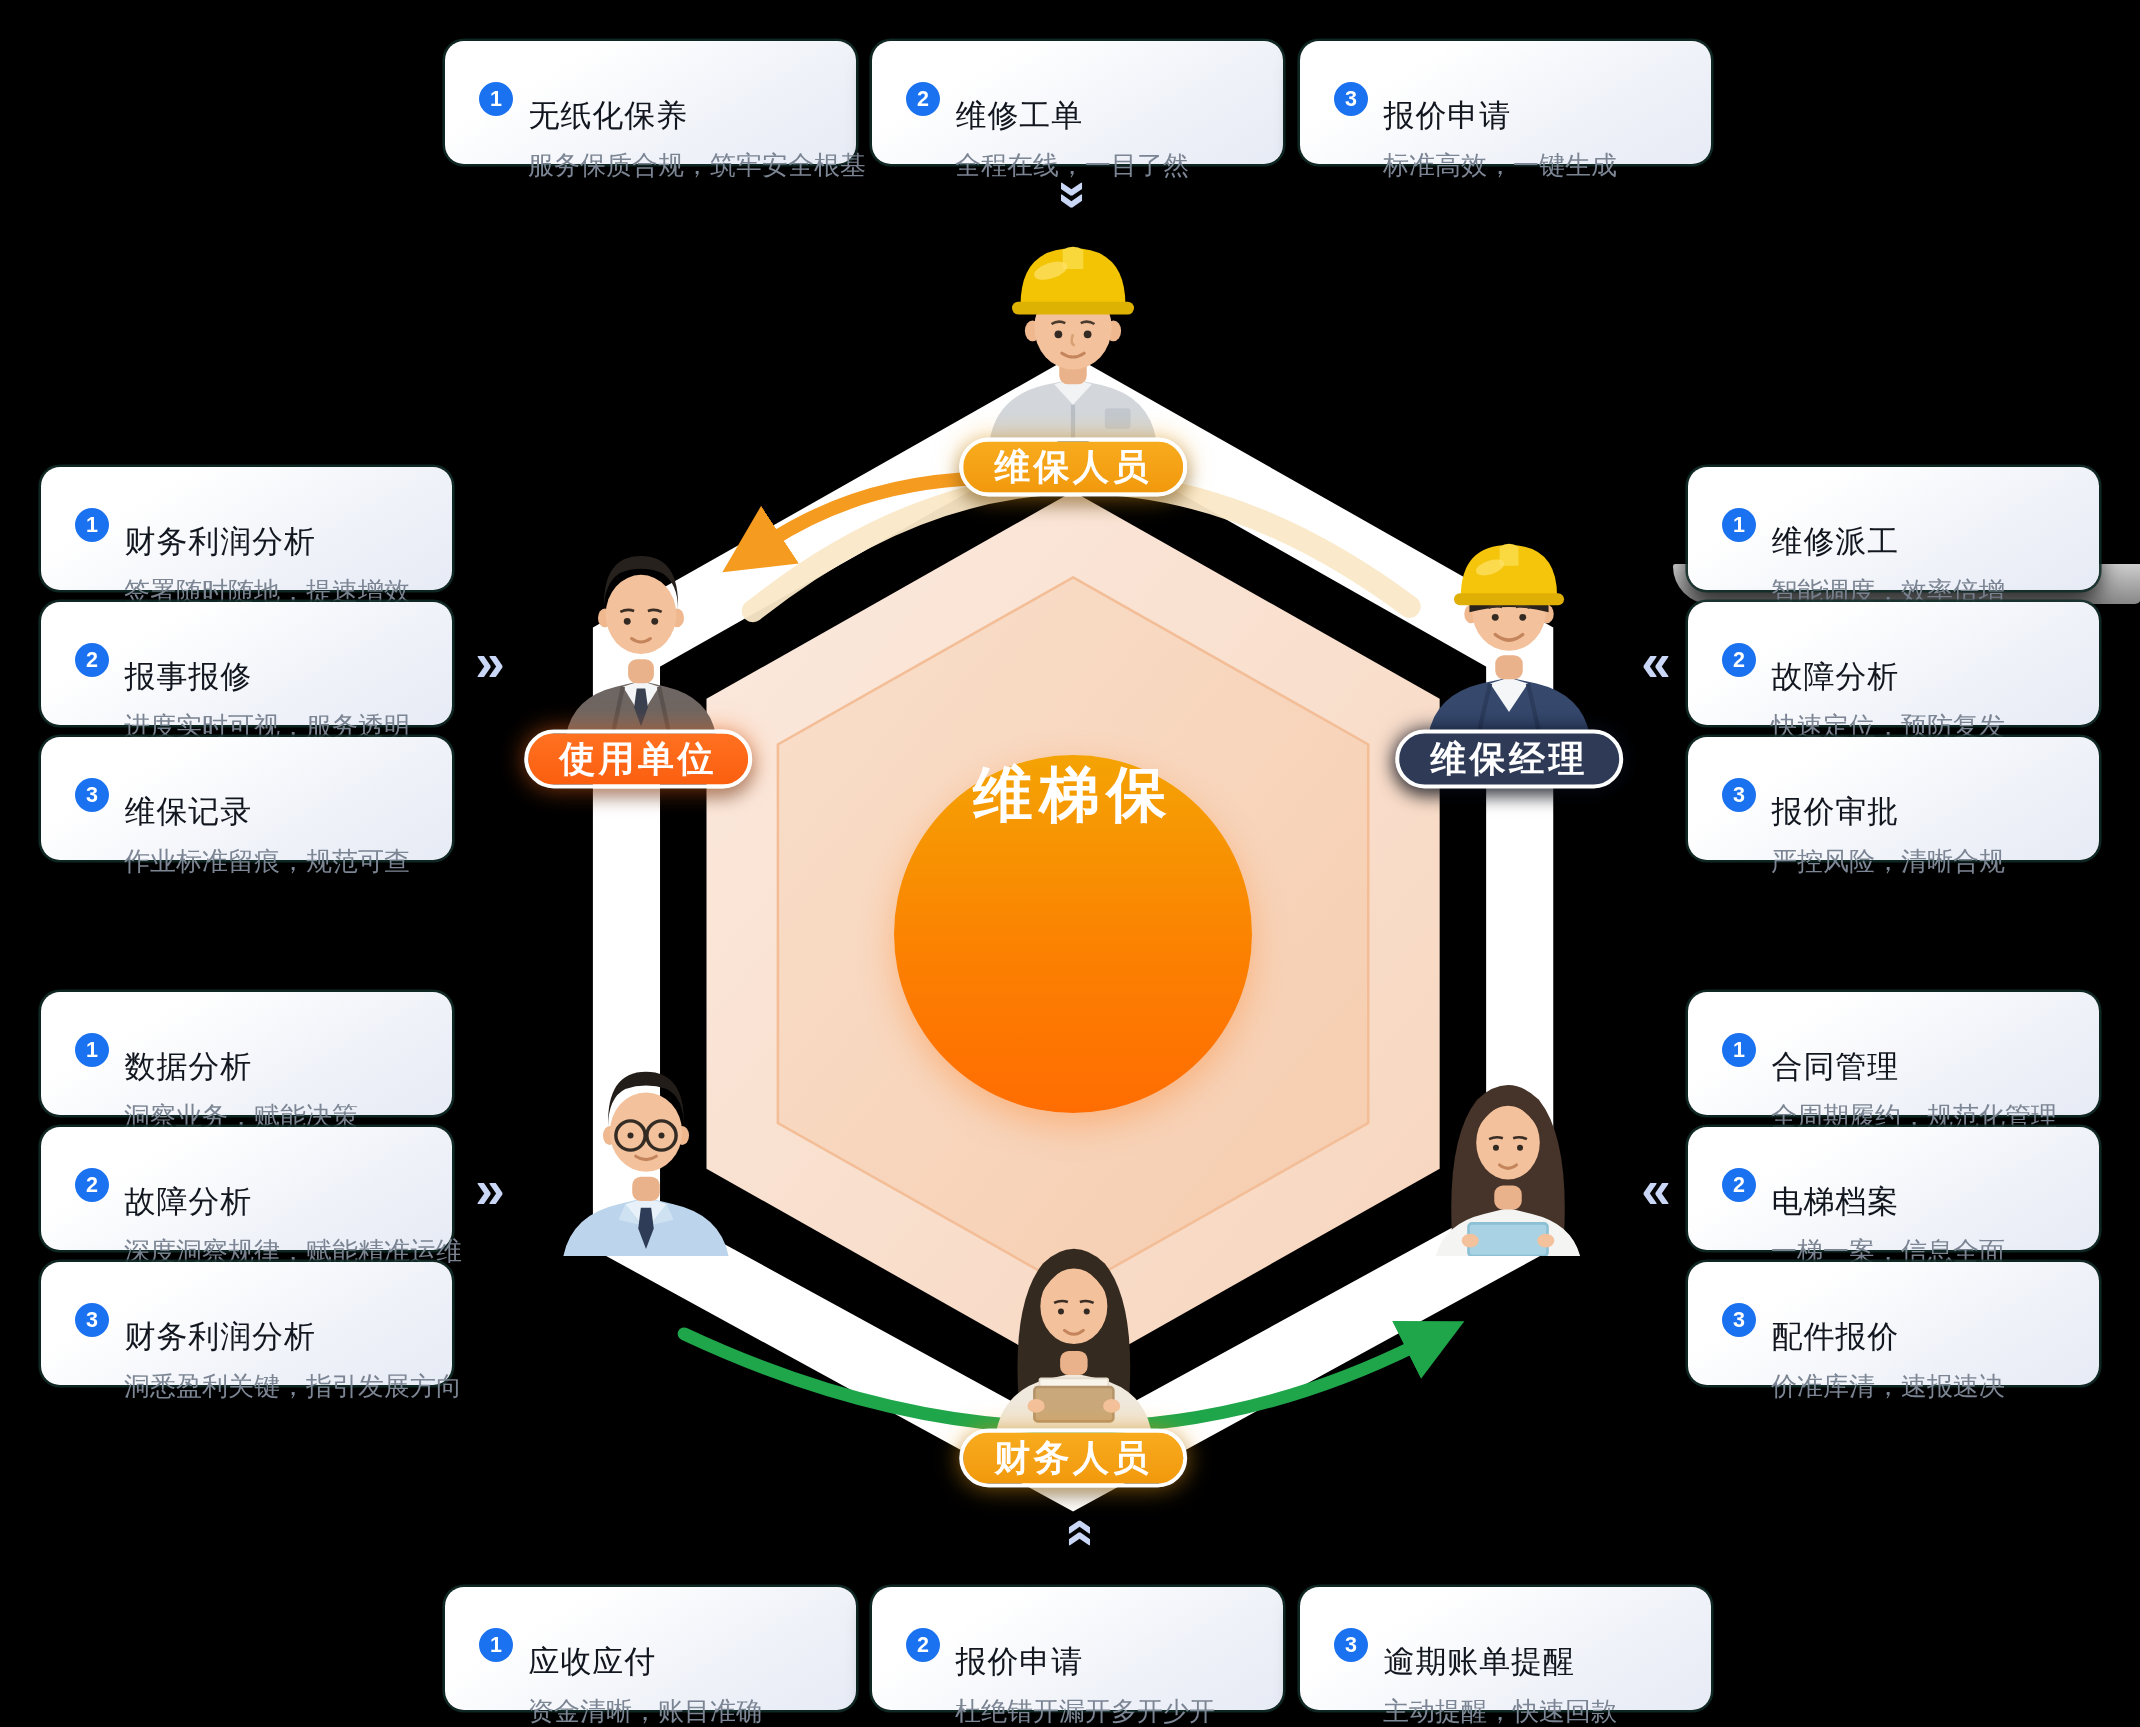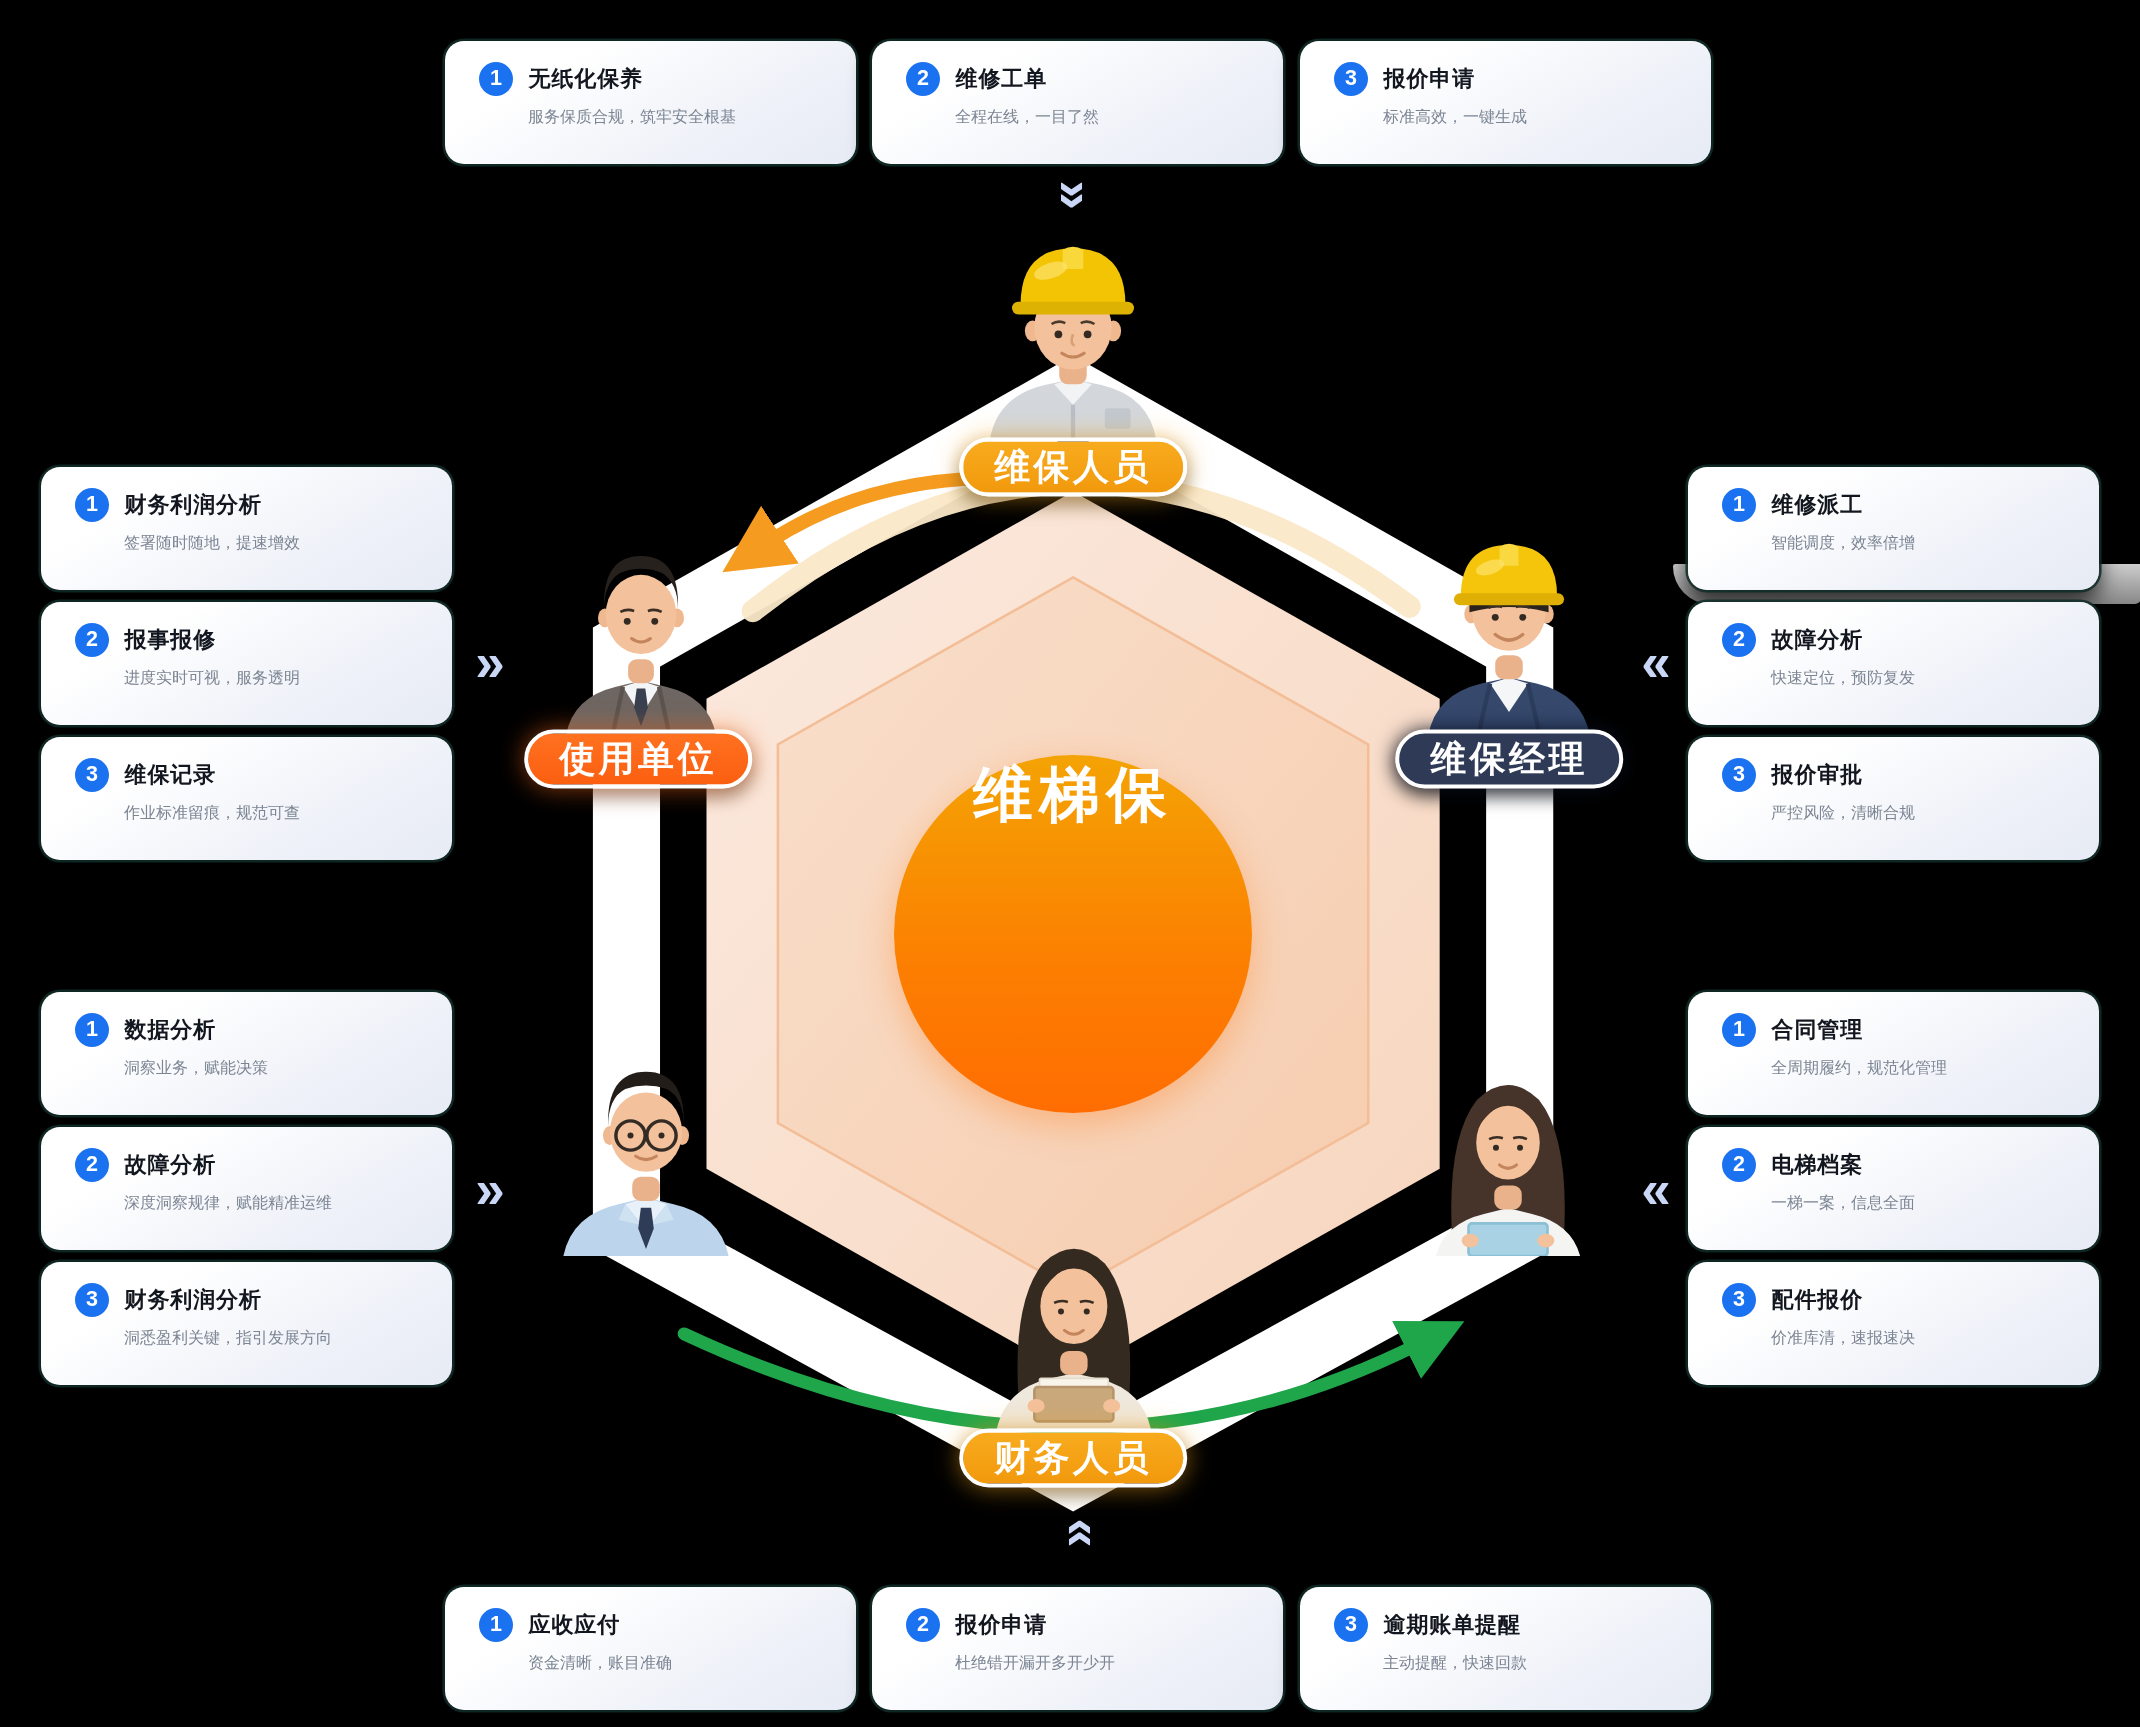"无纸化保养" .card-title { font-size: 22px -> 31px; font-weight: bold -> normal; margin-top: none -> 33px }
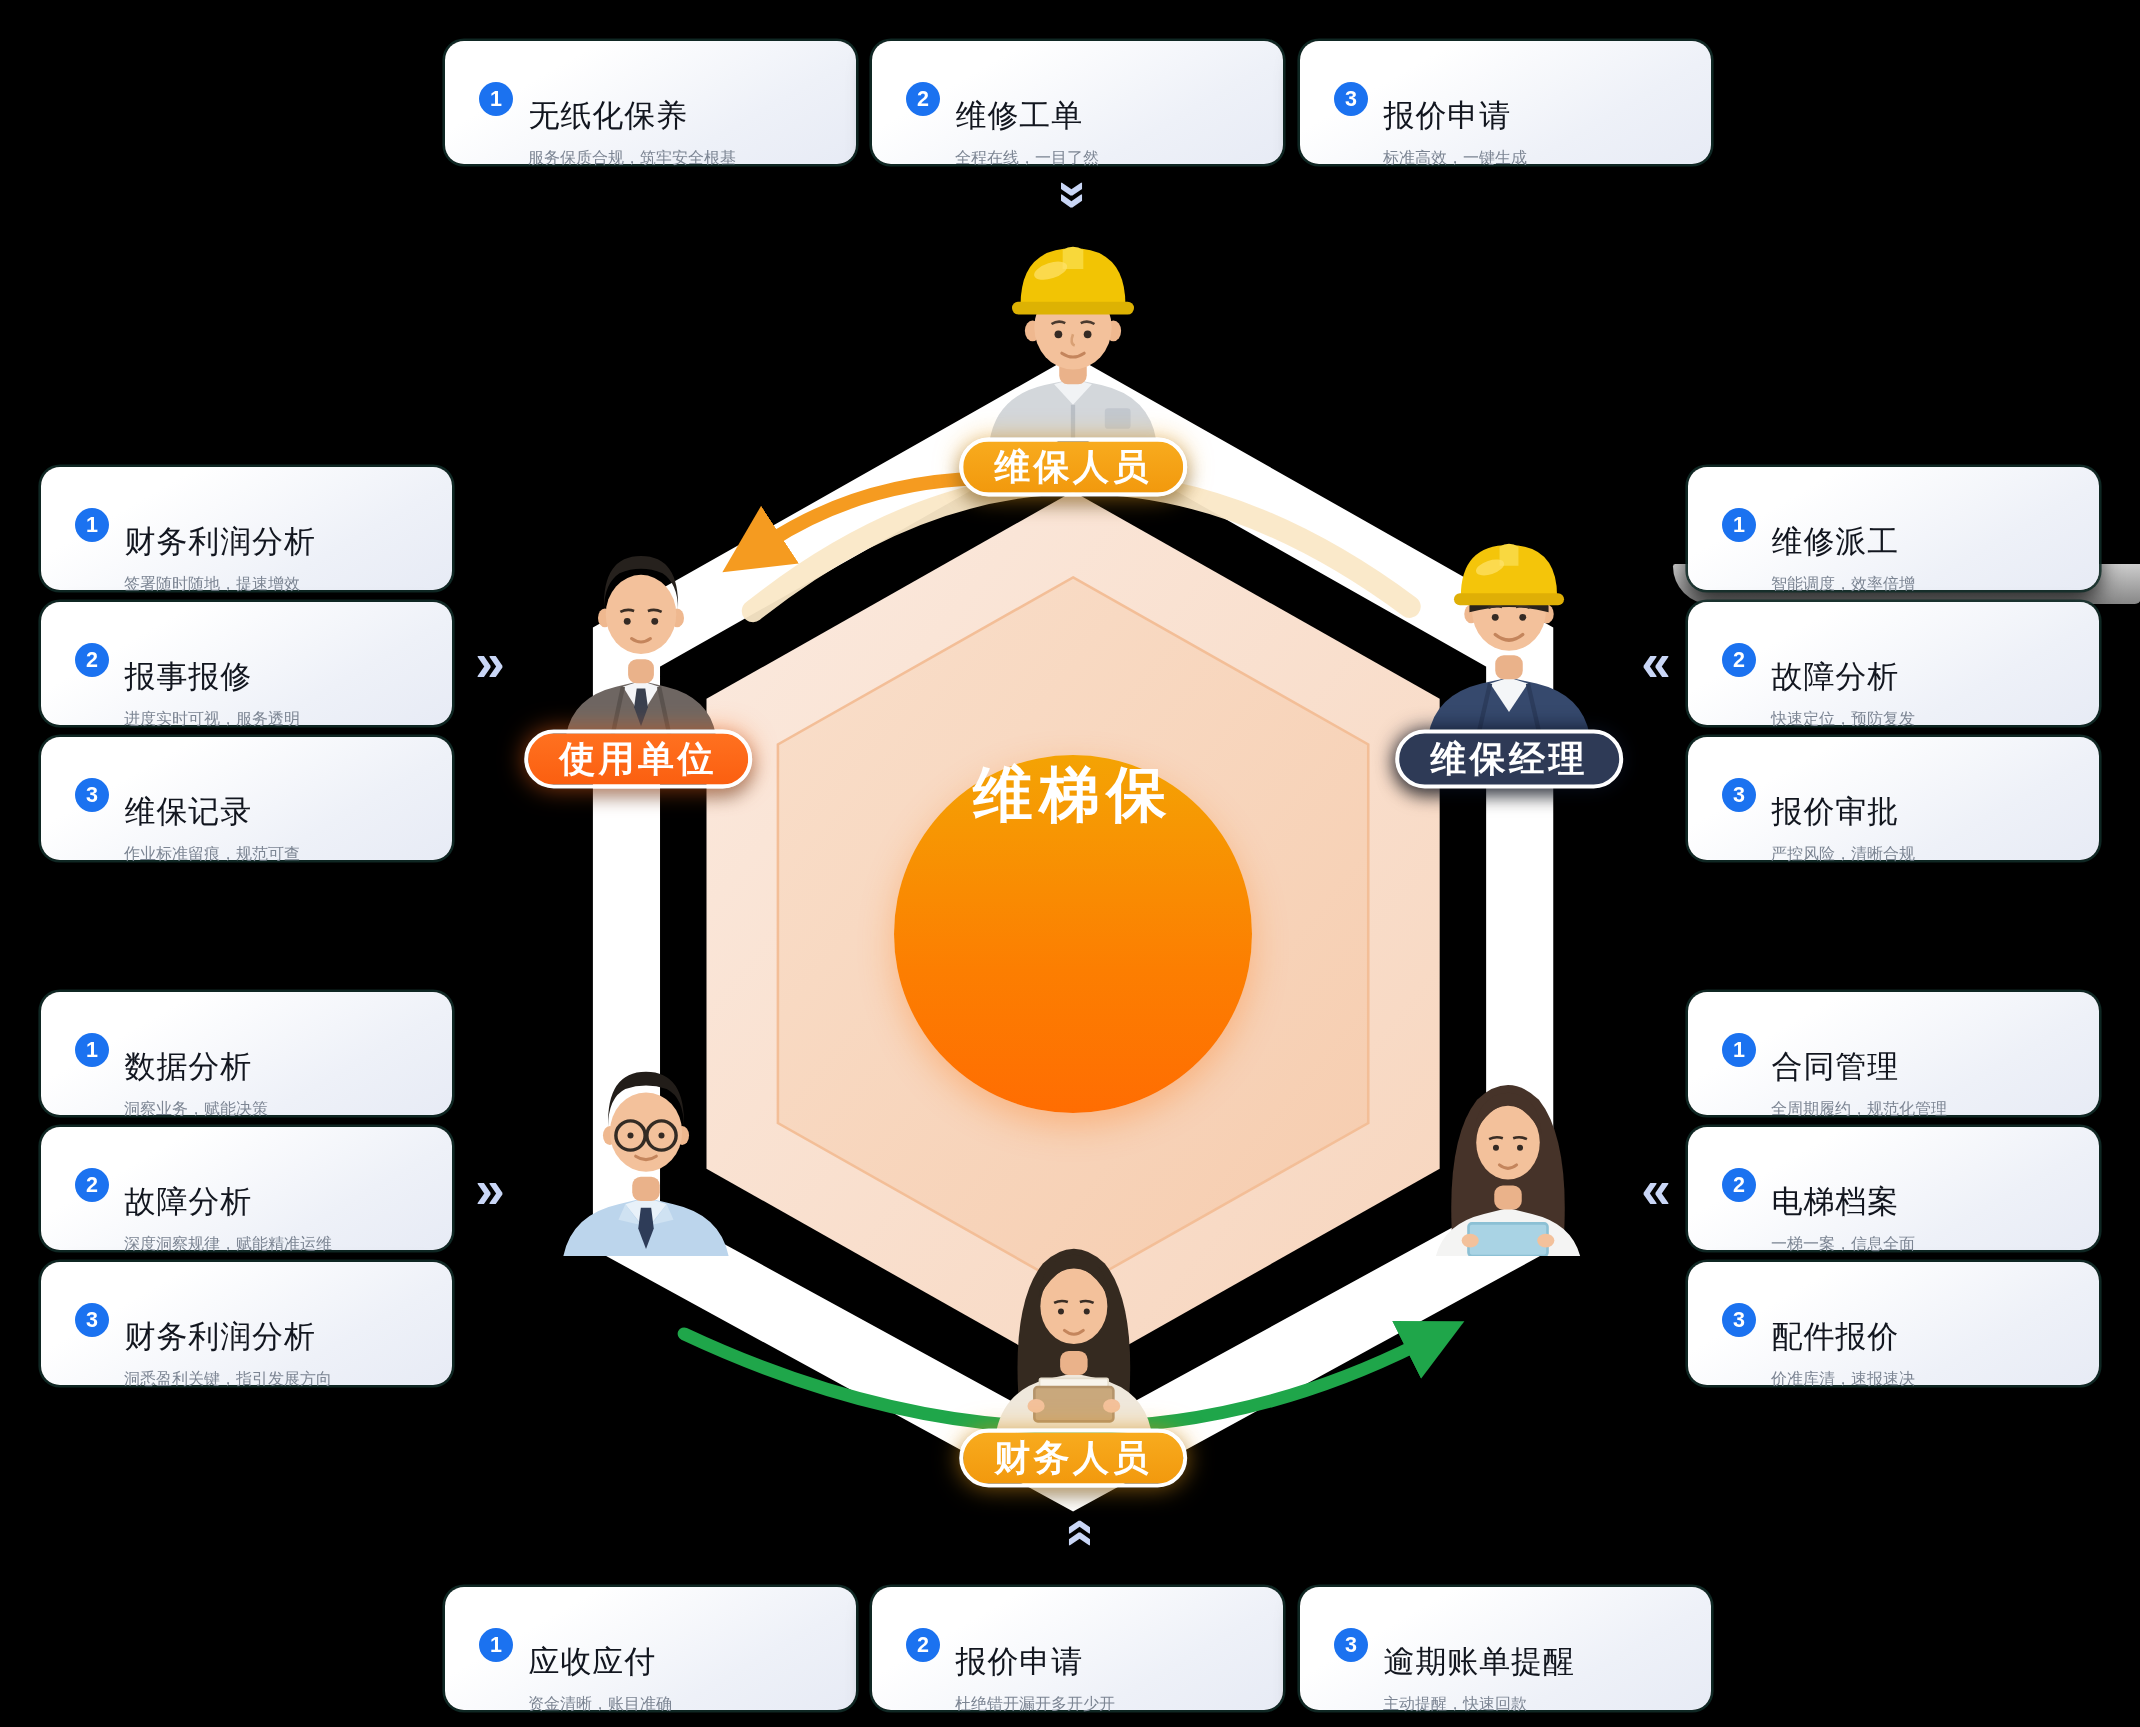"服务保质合规，筑牢安全根基" .card-desc { font-size: 16px -> 26px }
